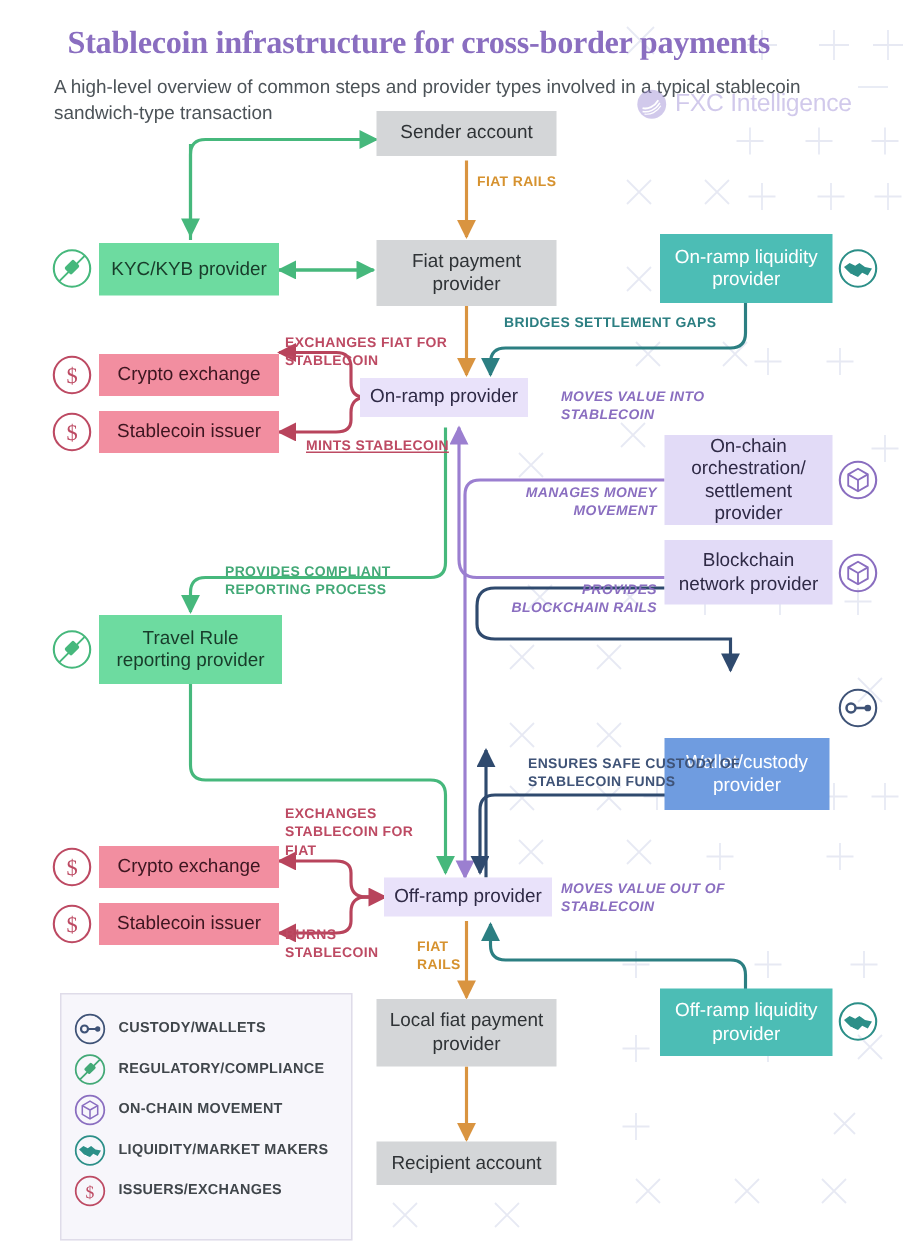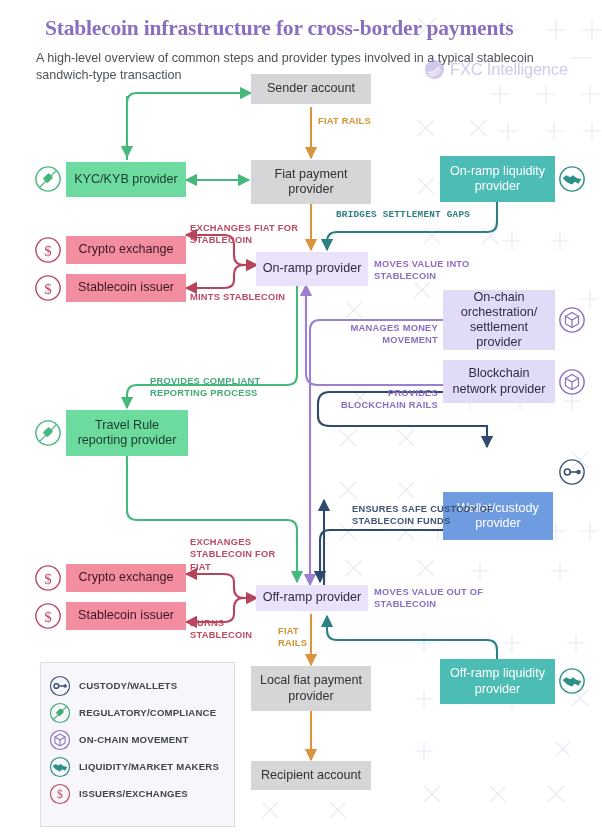"BRIDGES SETTLEMENT GAPS" .cap-teal { font-family: Liberation Mono, monospace -> none }
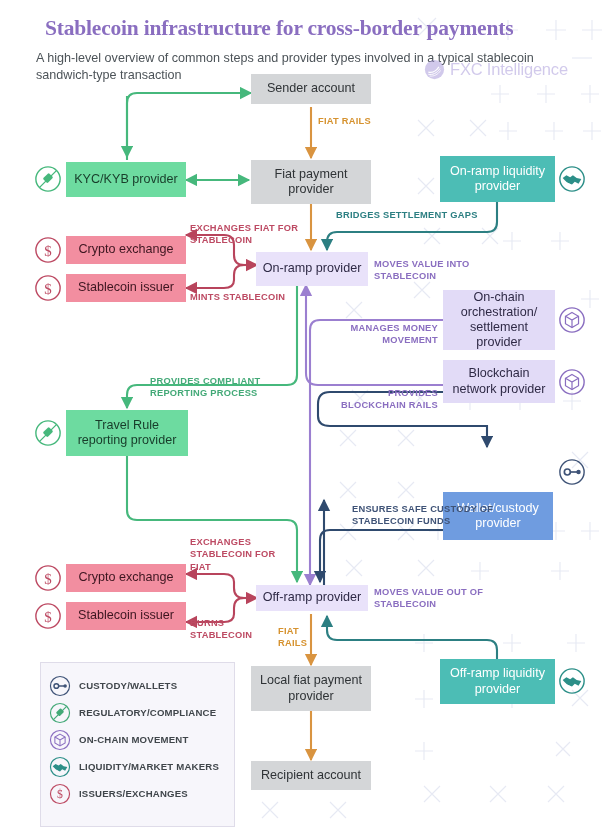"On-ramp provider" div.node { height: 34px -> 26px; left: 256px -> 240px }
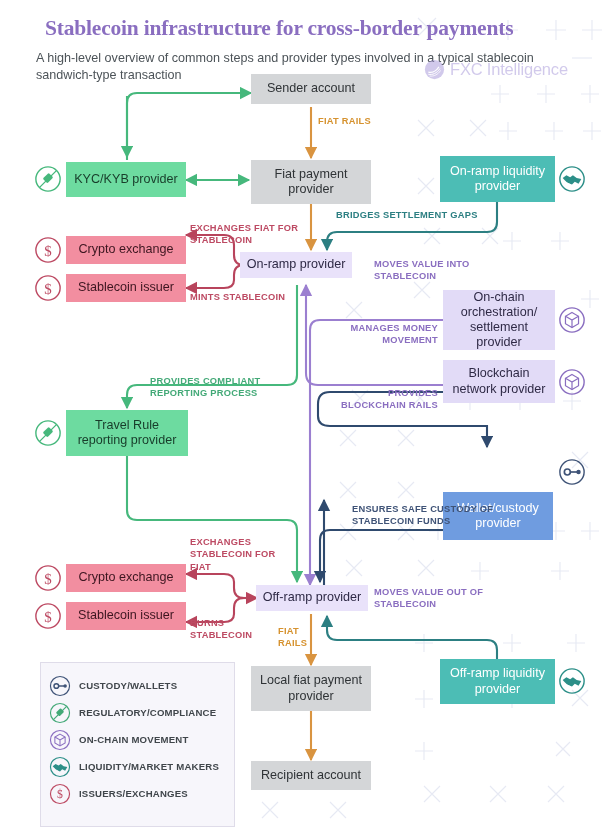"MOVES VALUE INTO STABLECOIN" .cap-purple { font-style: none -> italic }
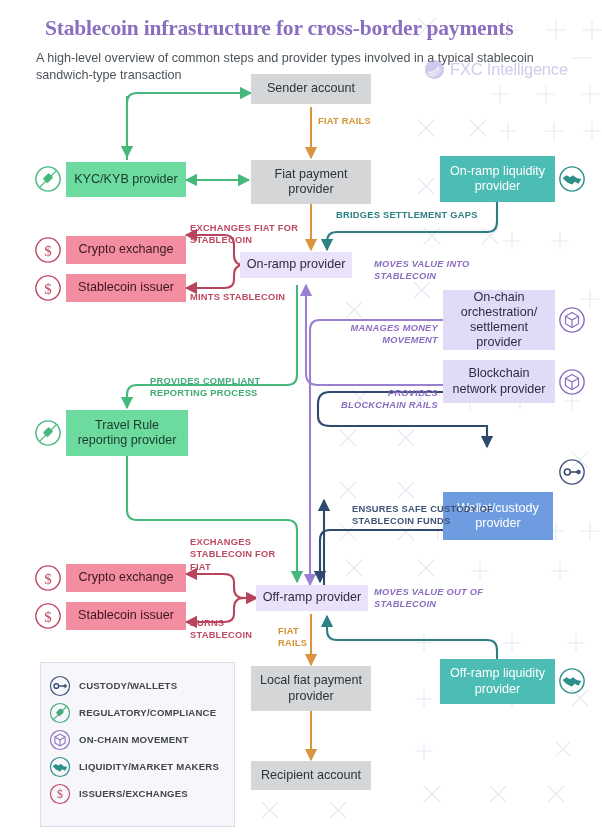"MINTS STABLECOIN" div.cap { left: 190px -> 204px; text-decoration: none -> underline }
